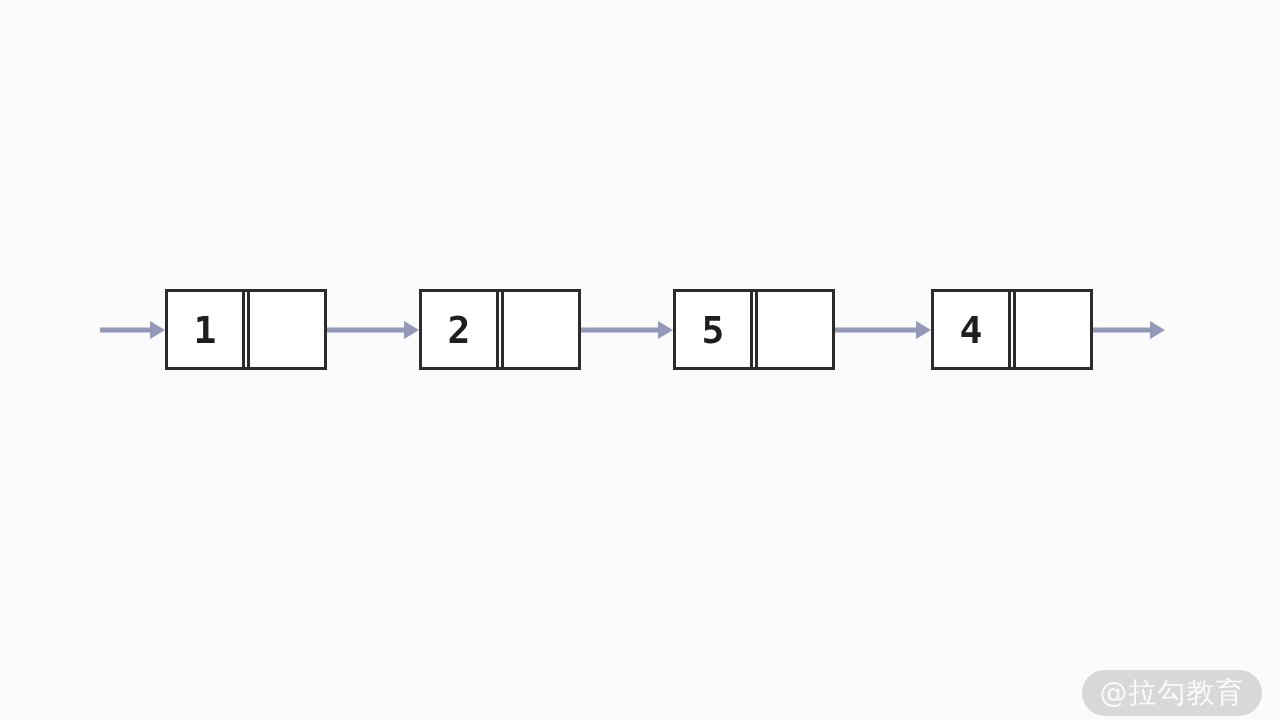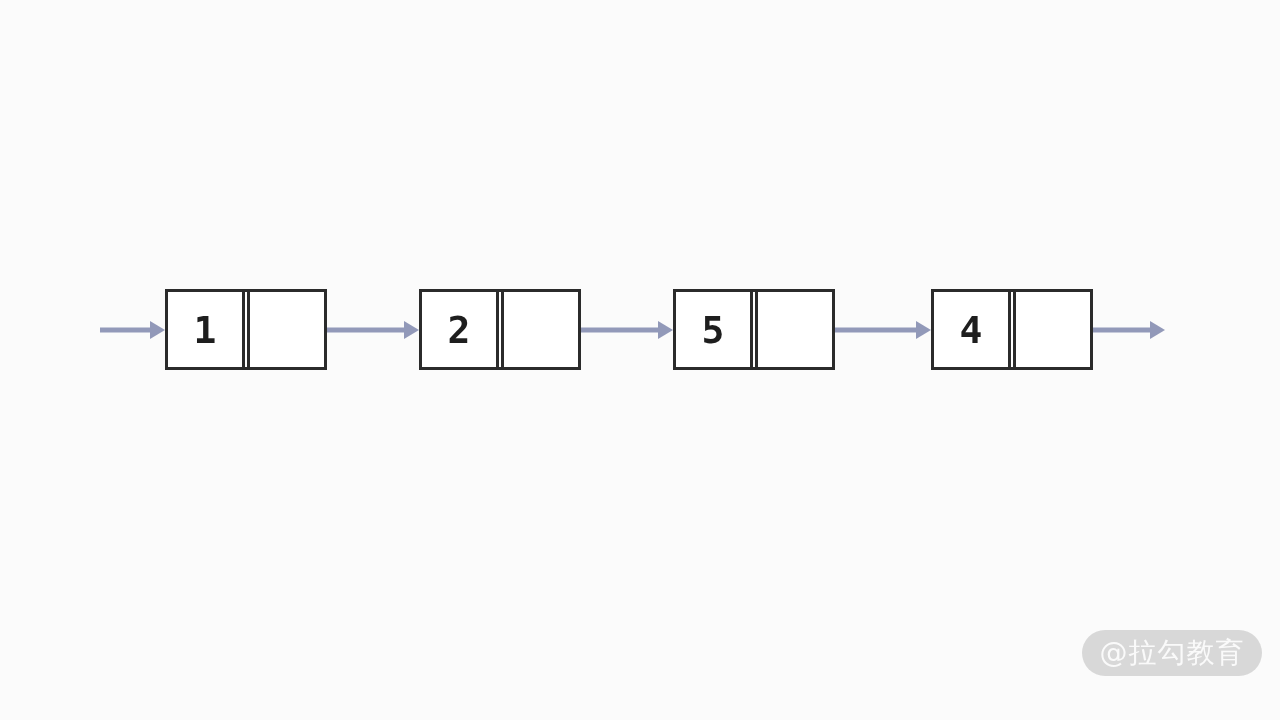"@拉勾教育" .watermark { top: 630px -> 670px }
